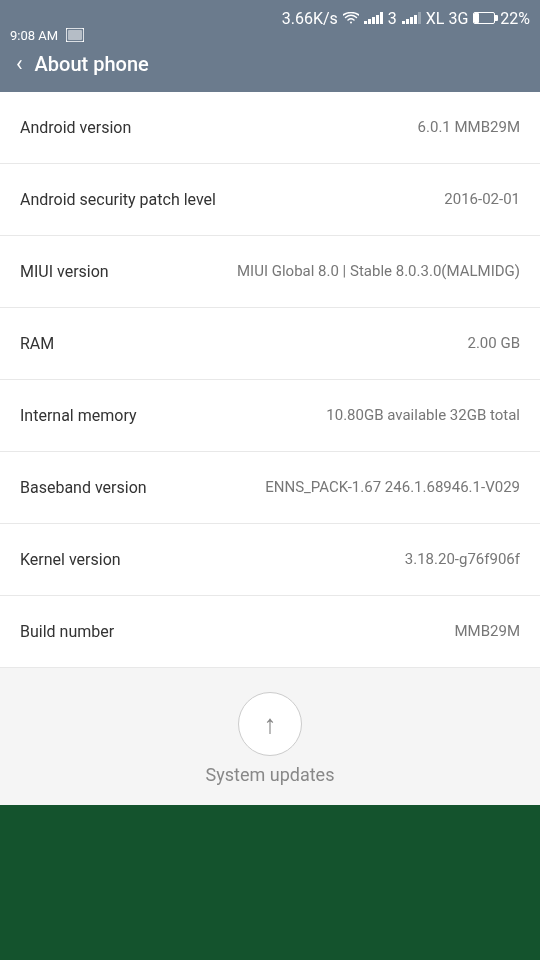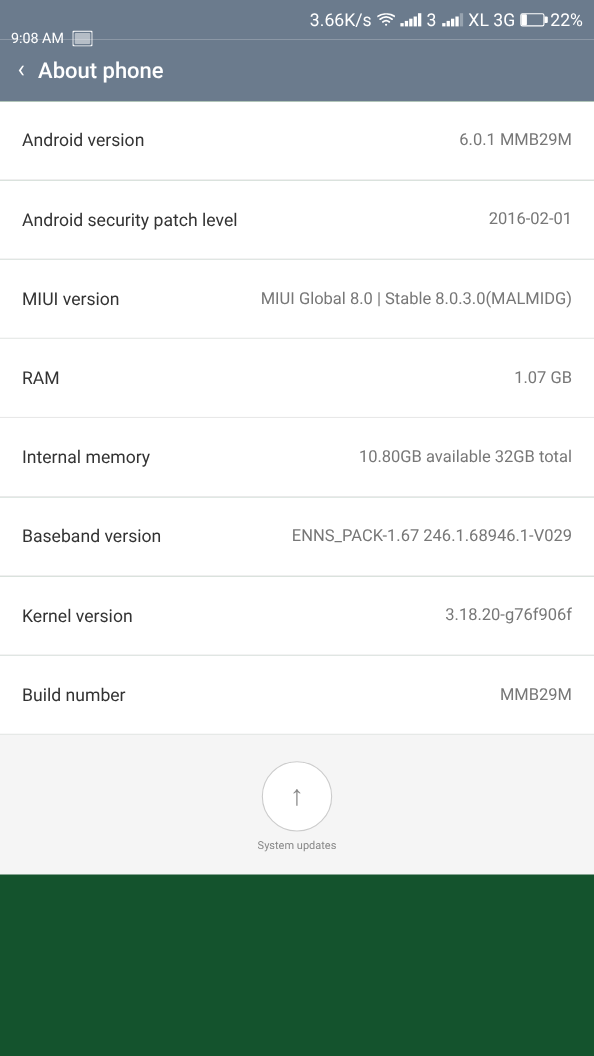"1.07 GB" span.info-value { text: 1.07 -> 2.00 }
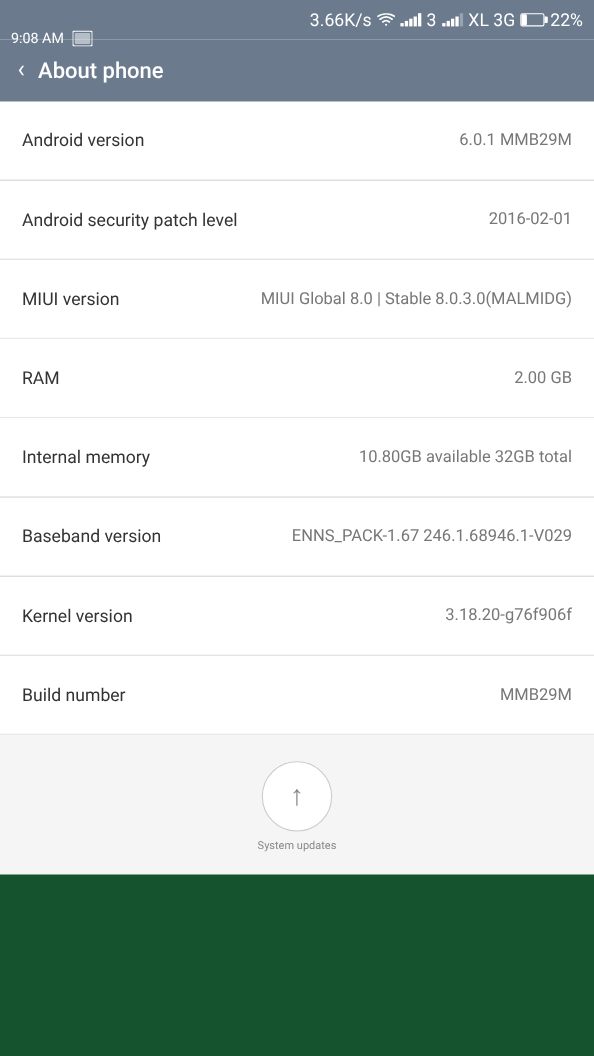"System updates" .update-label { font-size: 10px -> 18px }
